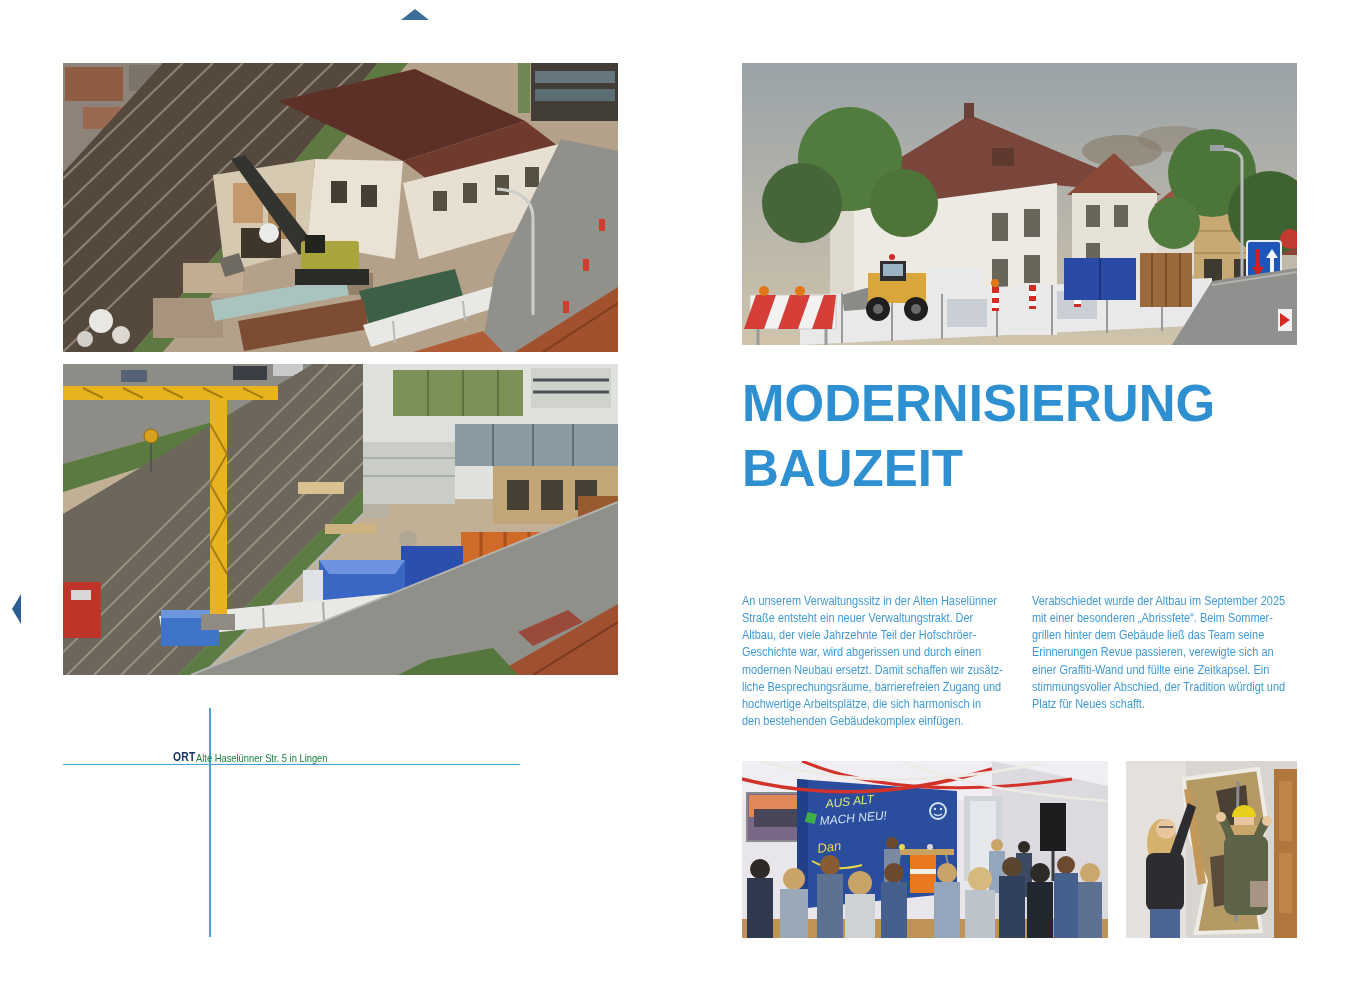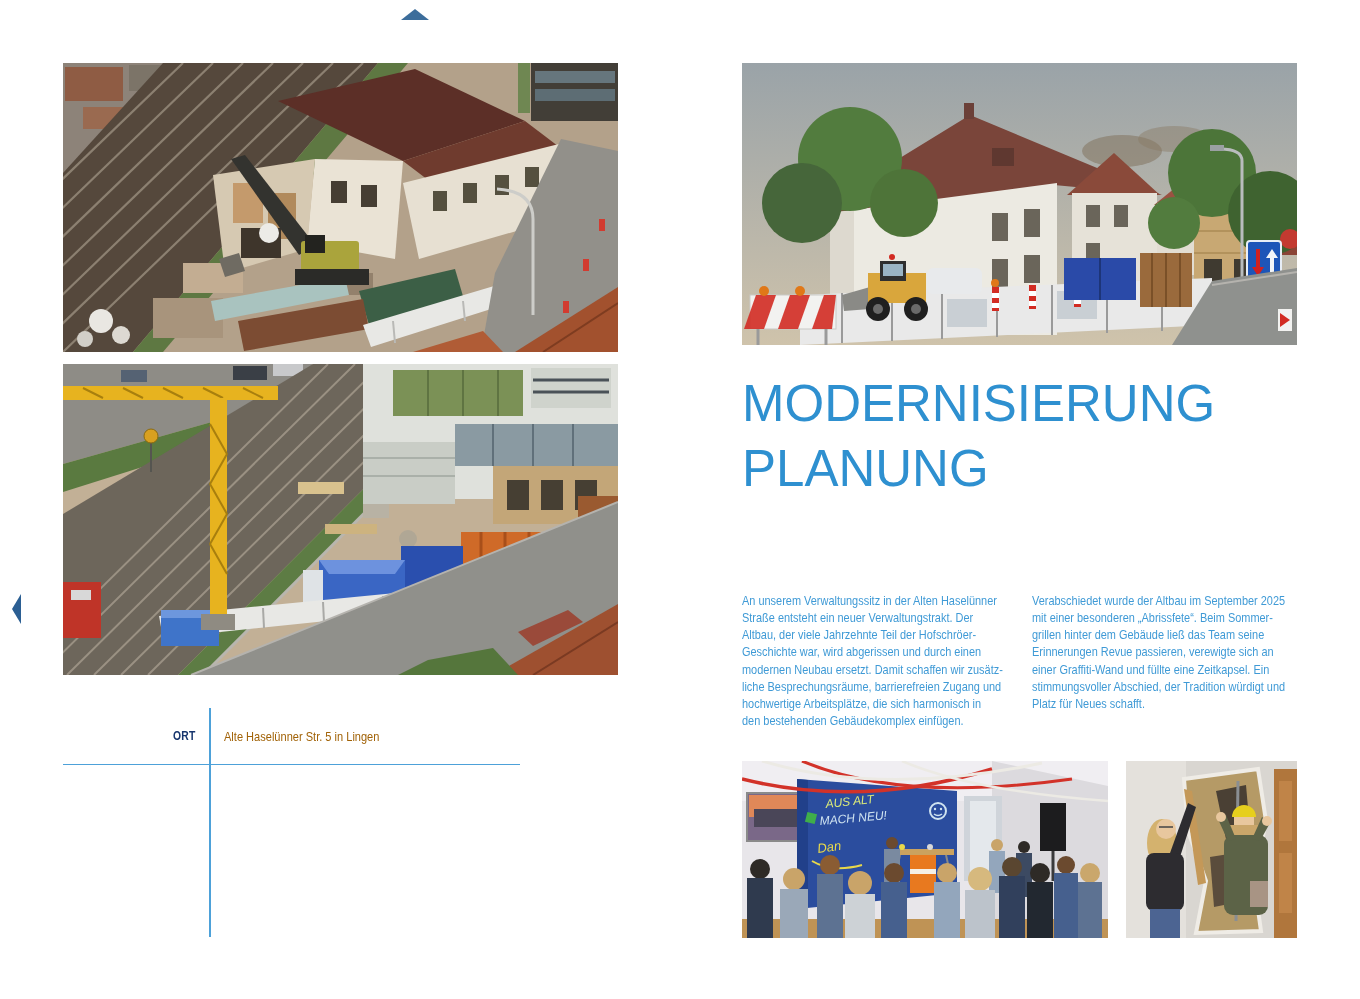"MODERNISIERUNG" .headline { font-weight: normal -> bold }
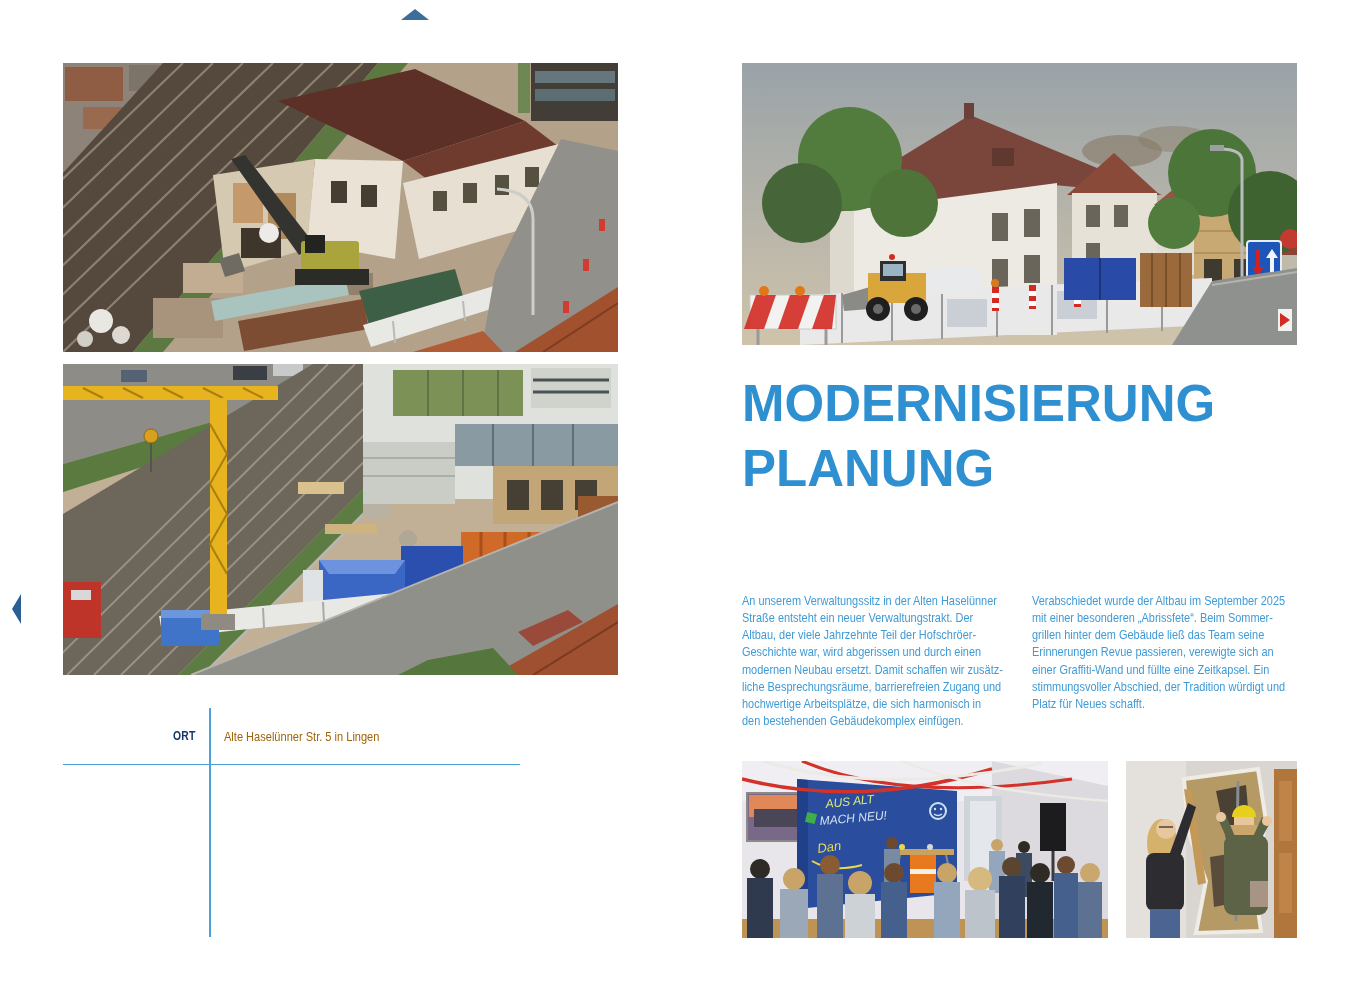"PLANUNG" span.hl { text: PLANUNG -> BAUZEIT }
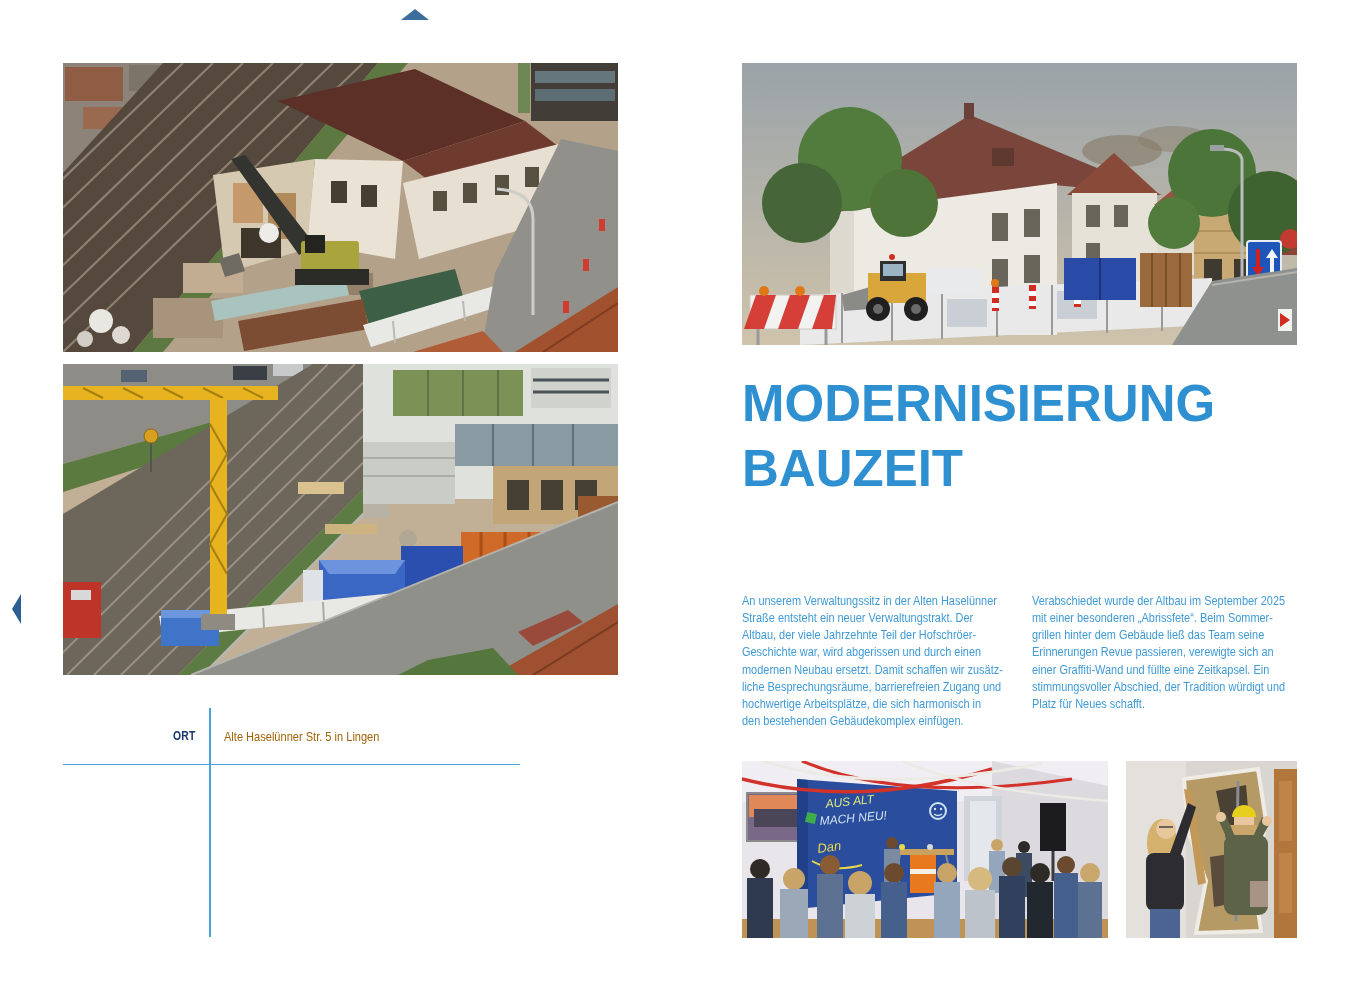"ORT" .frow { align-items: center -> flex-end }
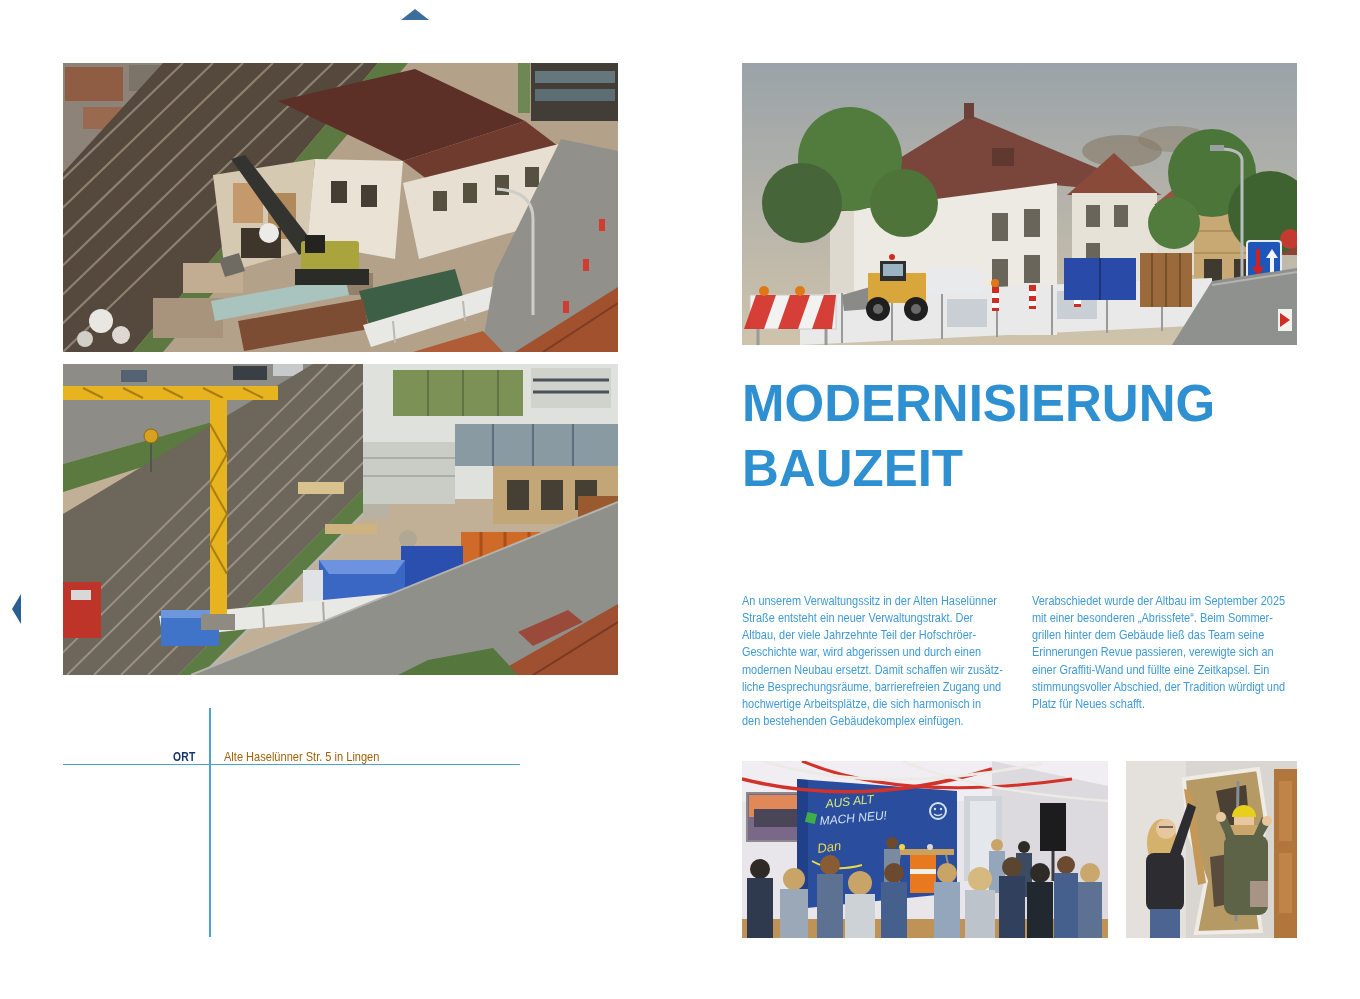"Alte Haselünner Str. 5 in" .fvalue { color: #a16207 -> #15803d; font-size: 13px -> 11px; margin-left: 28px -> none }
